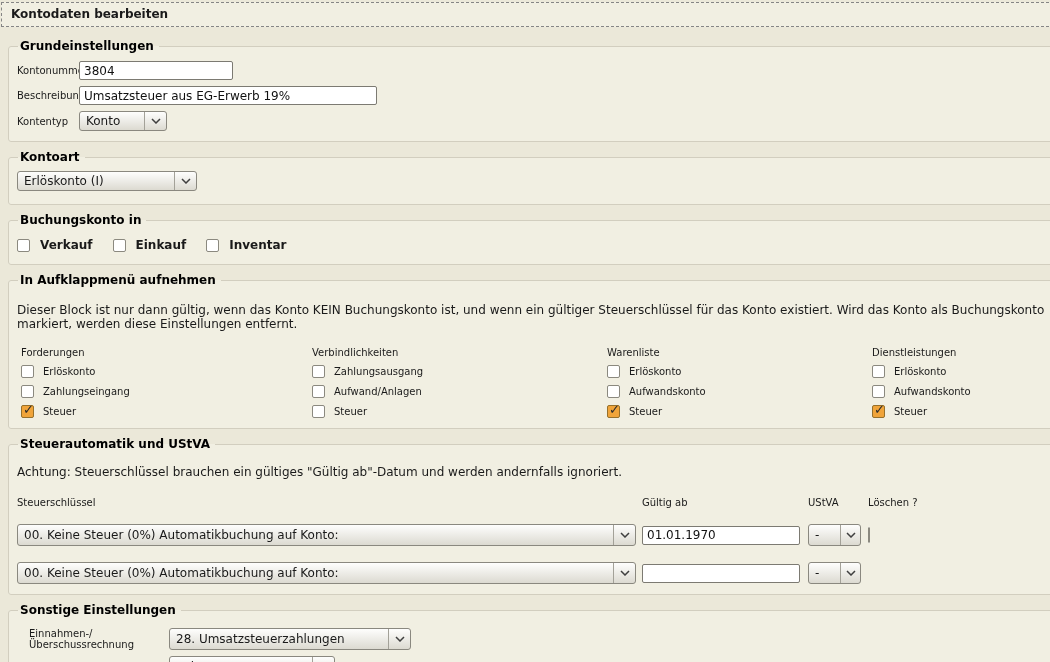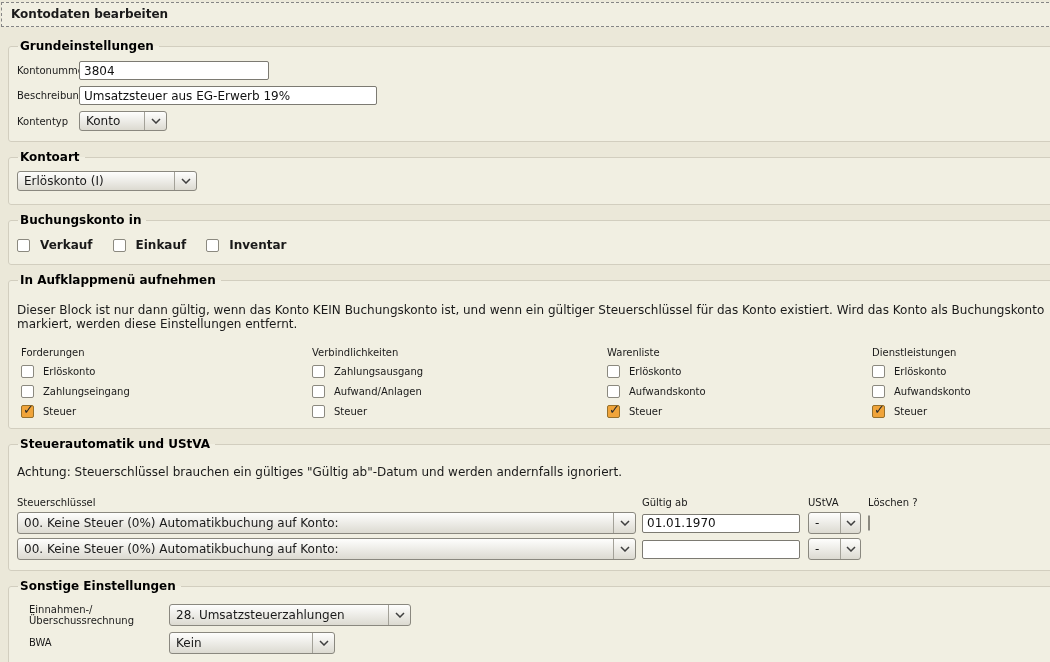"3804" input.text { width: 190px -> 154px }
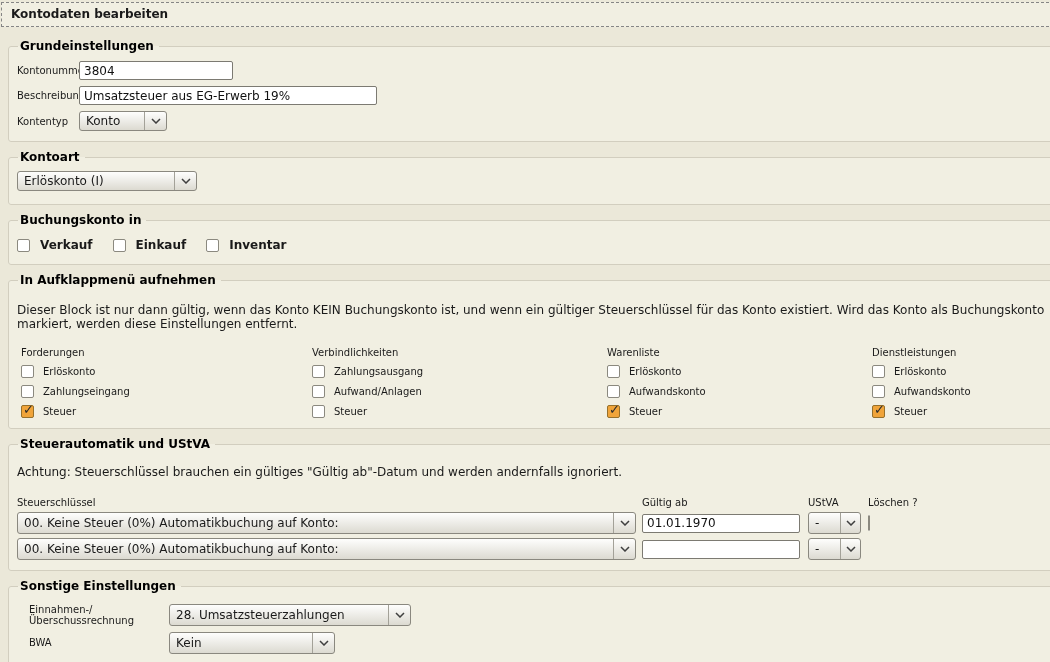"00. Keine Steuer (0%) Automatikbuchung" .strow { margin-top: 4px -> 16px }
